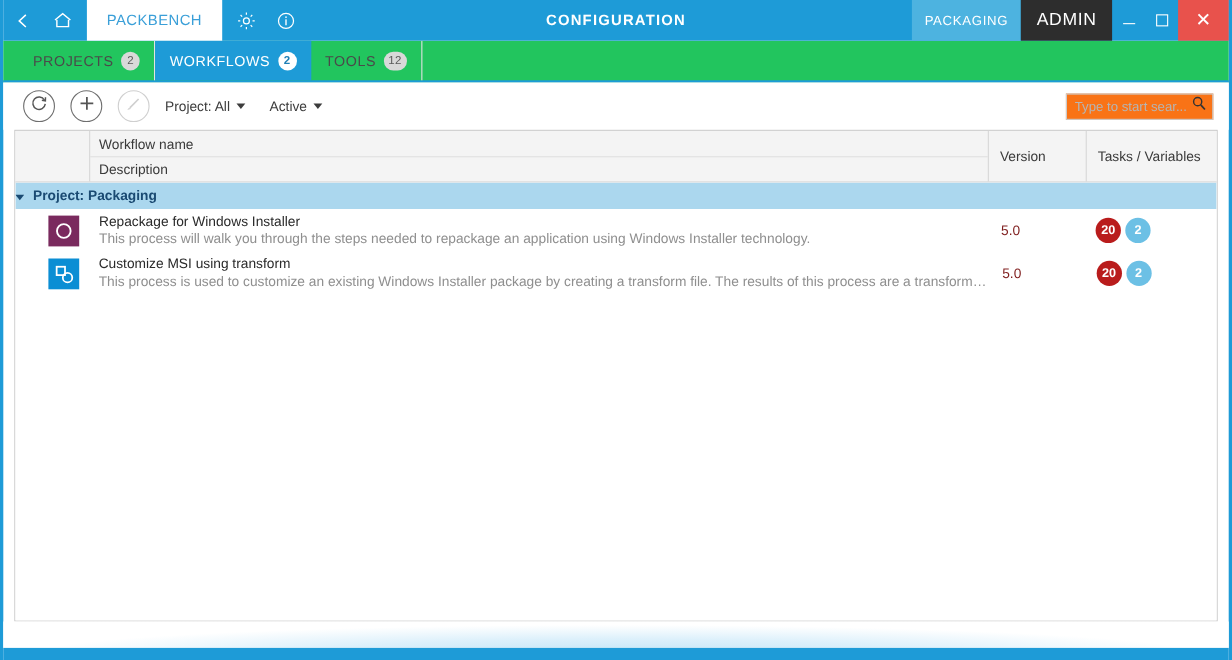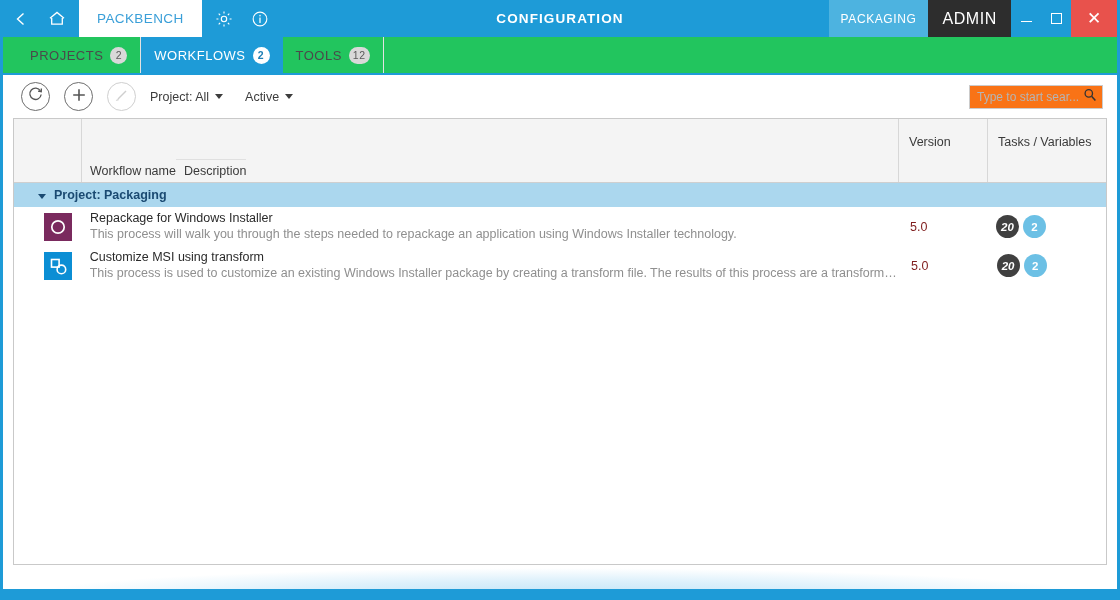"Workflow name" .hstack { flex-direction: row -> column; margin-top: 40px -> none }
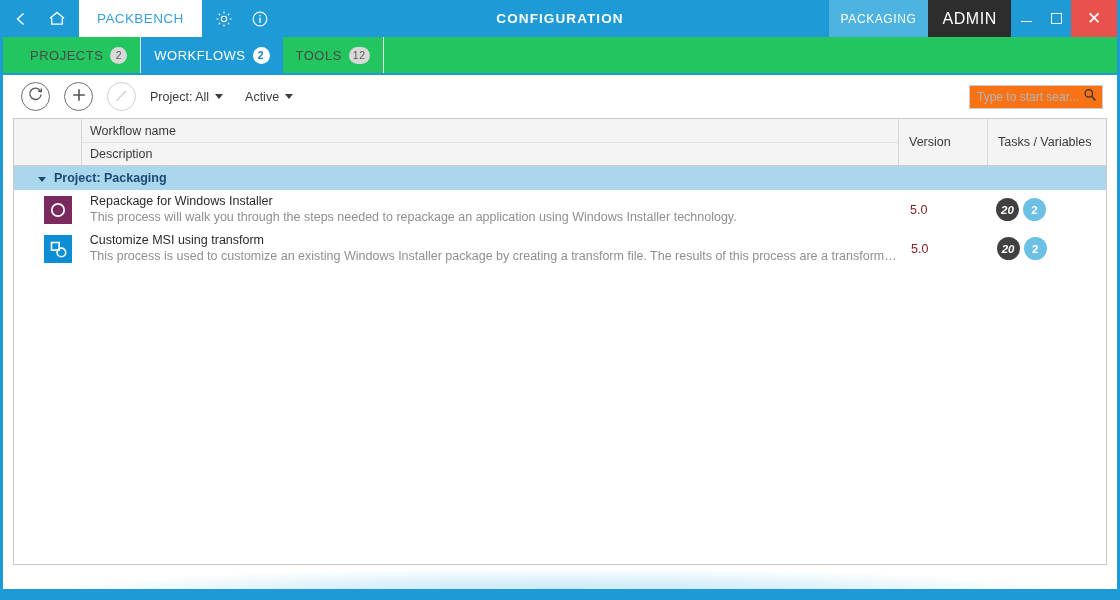"Project: Packaging" .group-row { padding-left: 24px -> none }
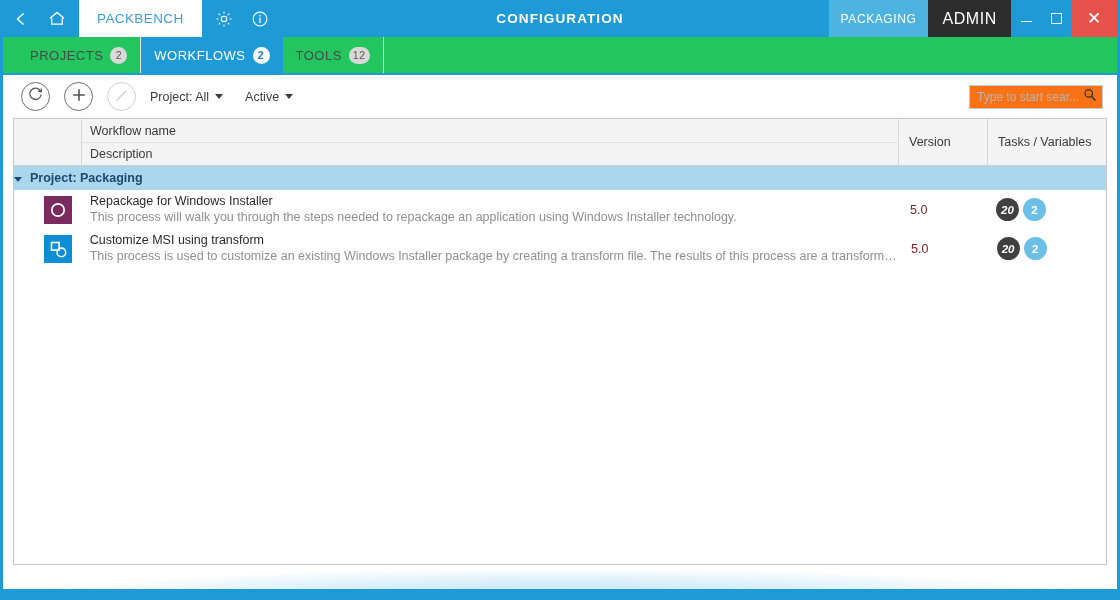"20" .badge.tasks { background: #404040 -> #b91c1c; font-style: italic -> none }
